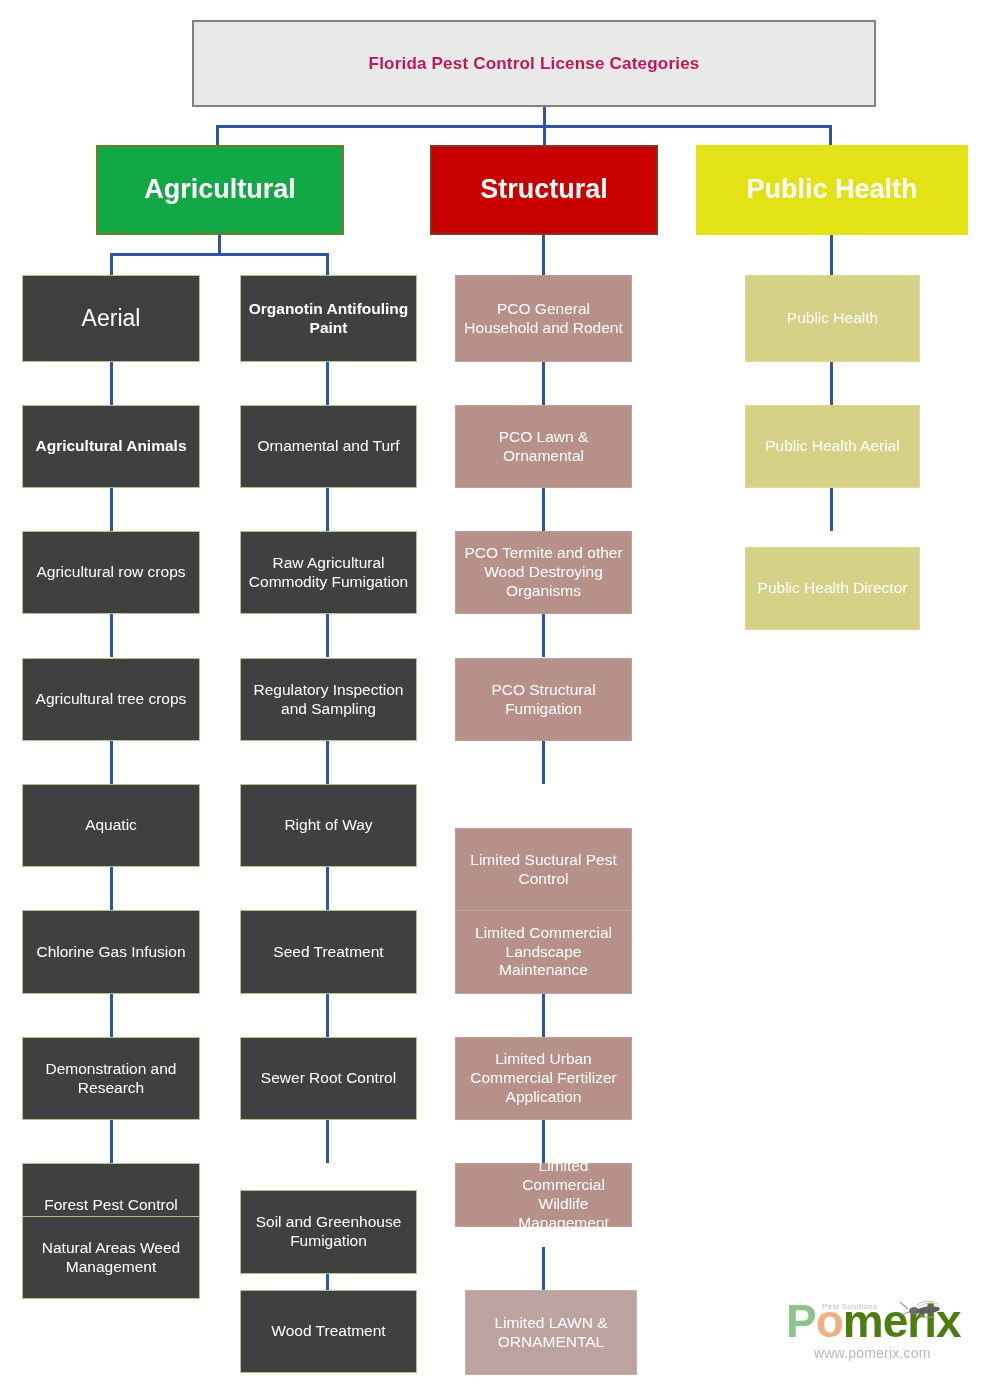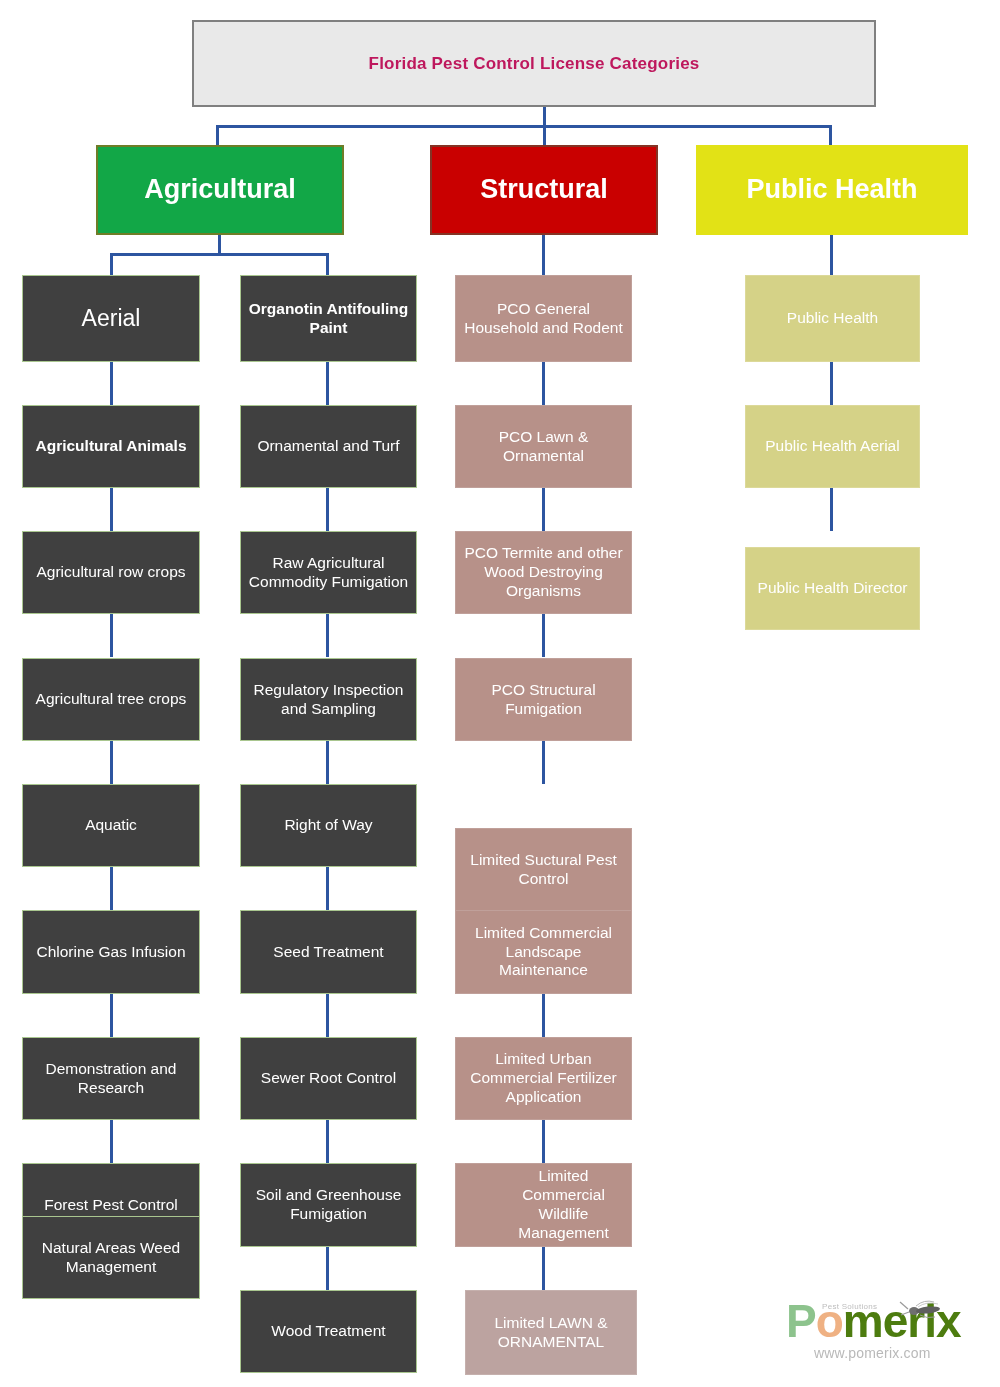"Limited Commercial Wildlife Management" div.node { height: 84px -> 64px }
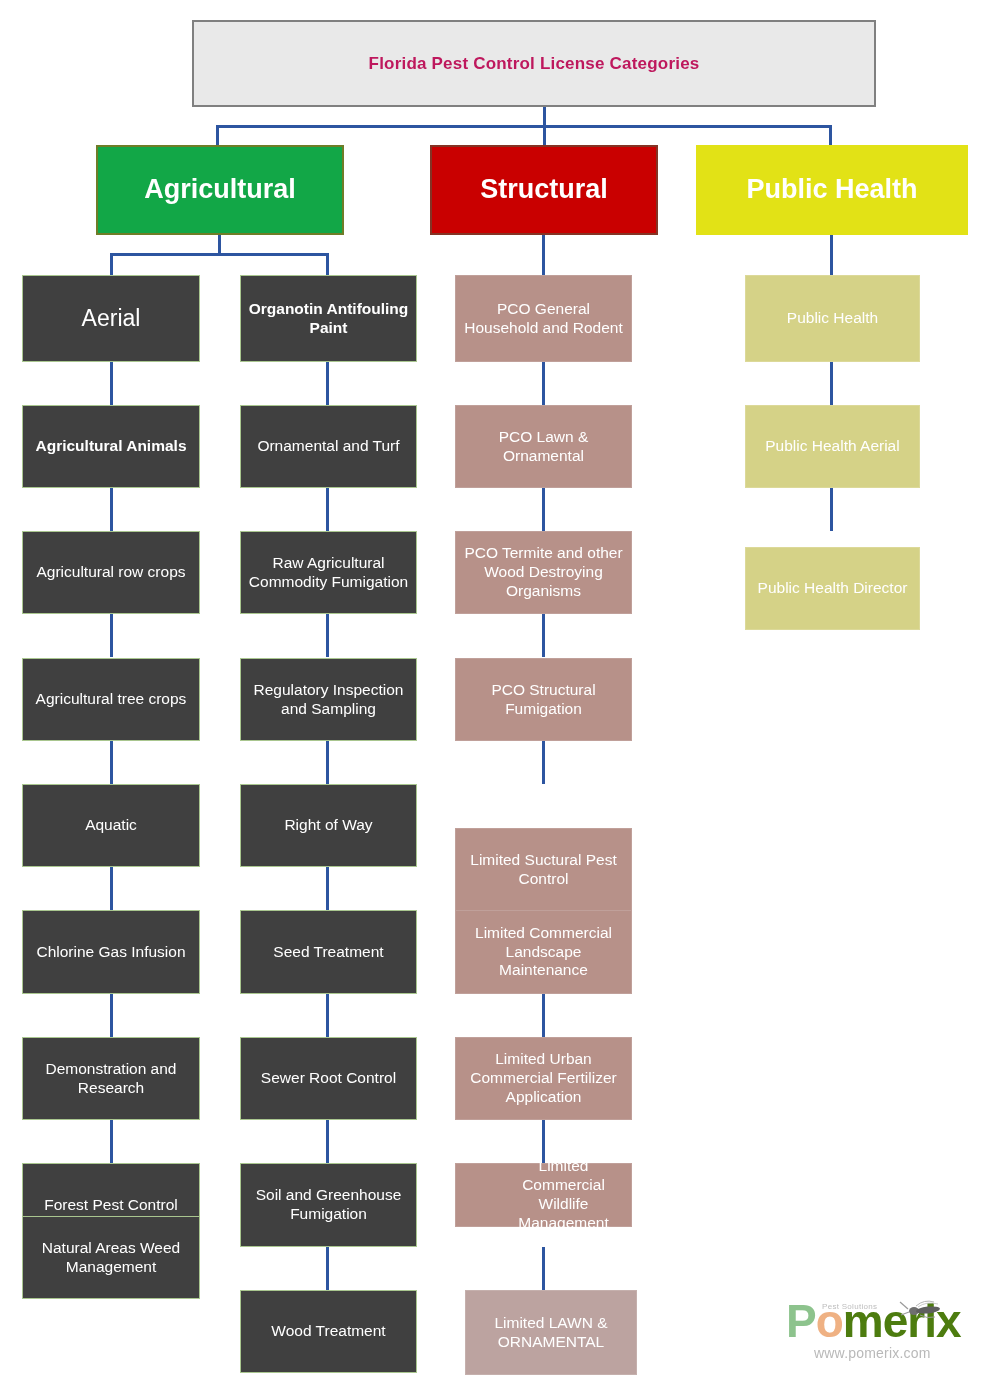"Soil and Greenhouse Fumigation" div.node { top: 1163px -> 1190px }
